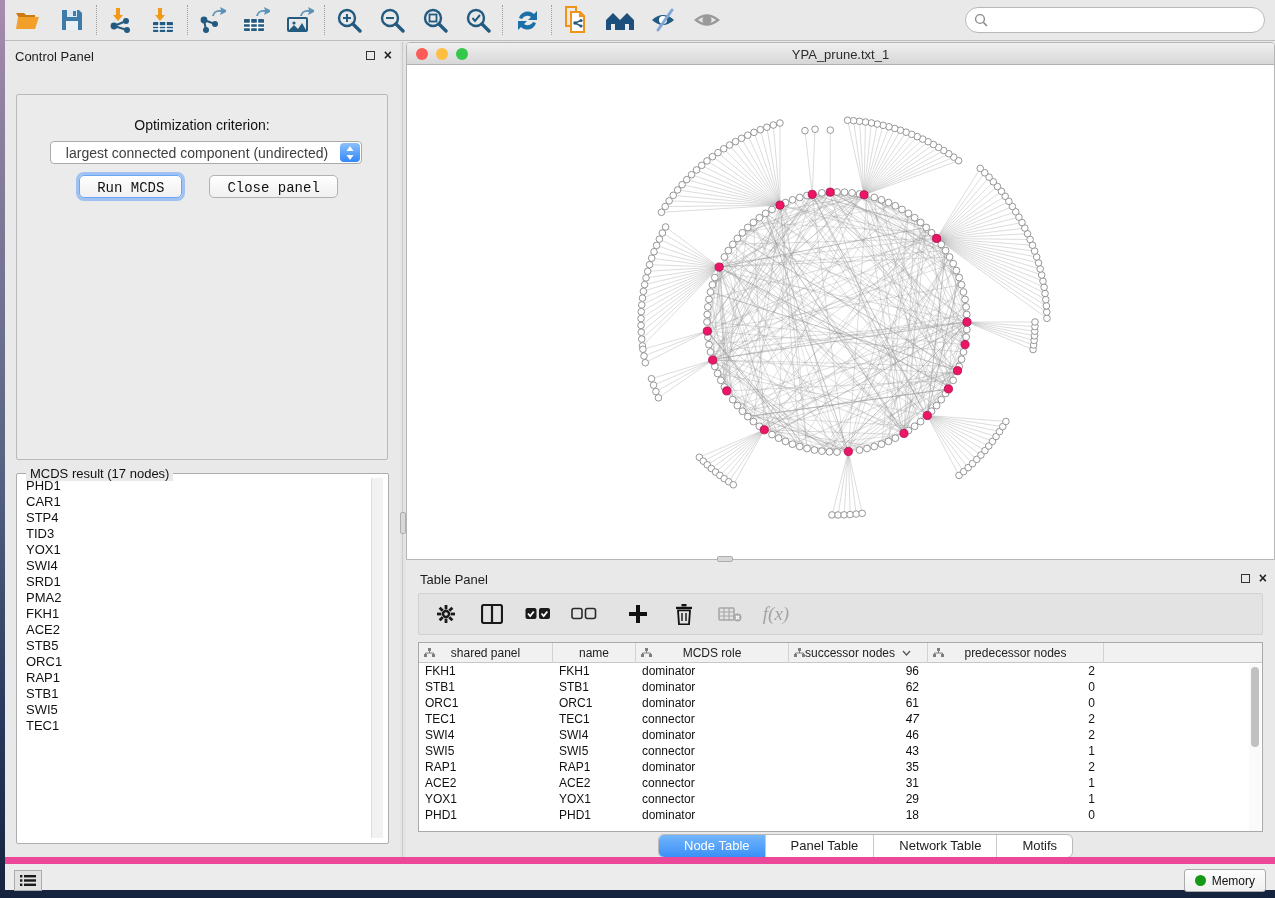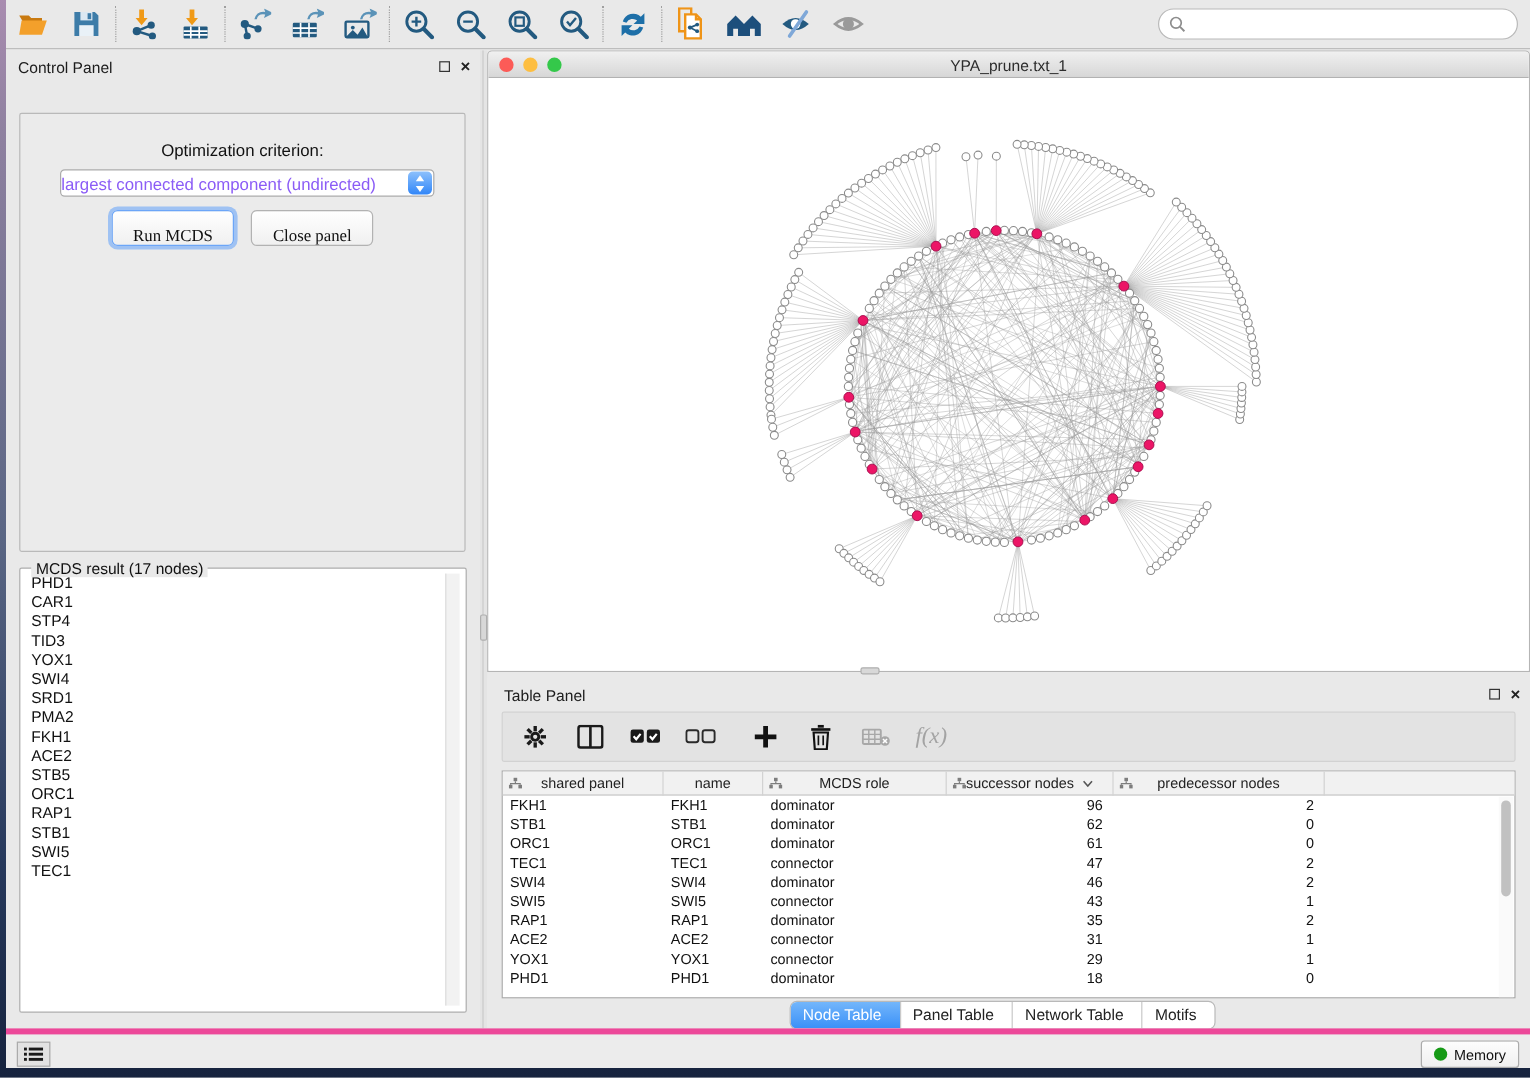"largest connected component (undirected)" .dropdown .dd-text { color: #8b5cf6 -> #404040; text-align: none -> center }
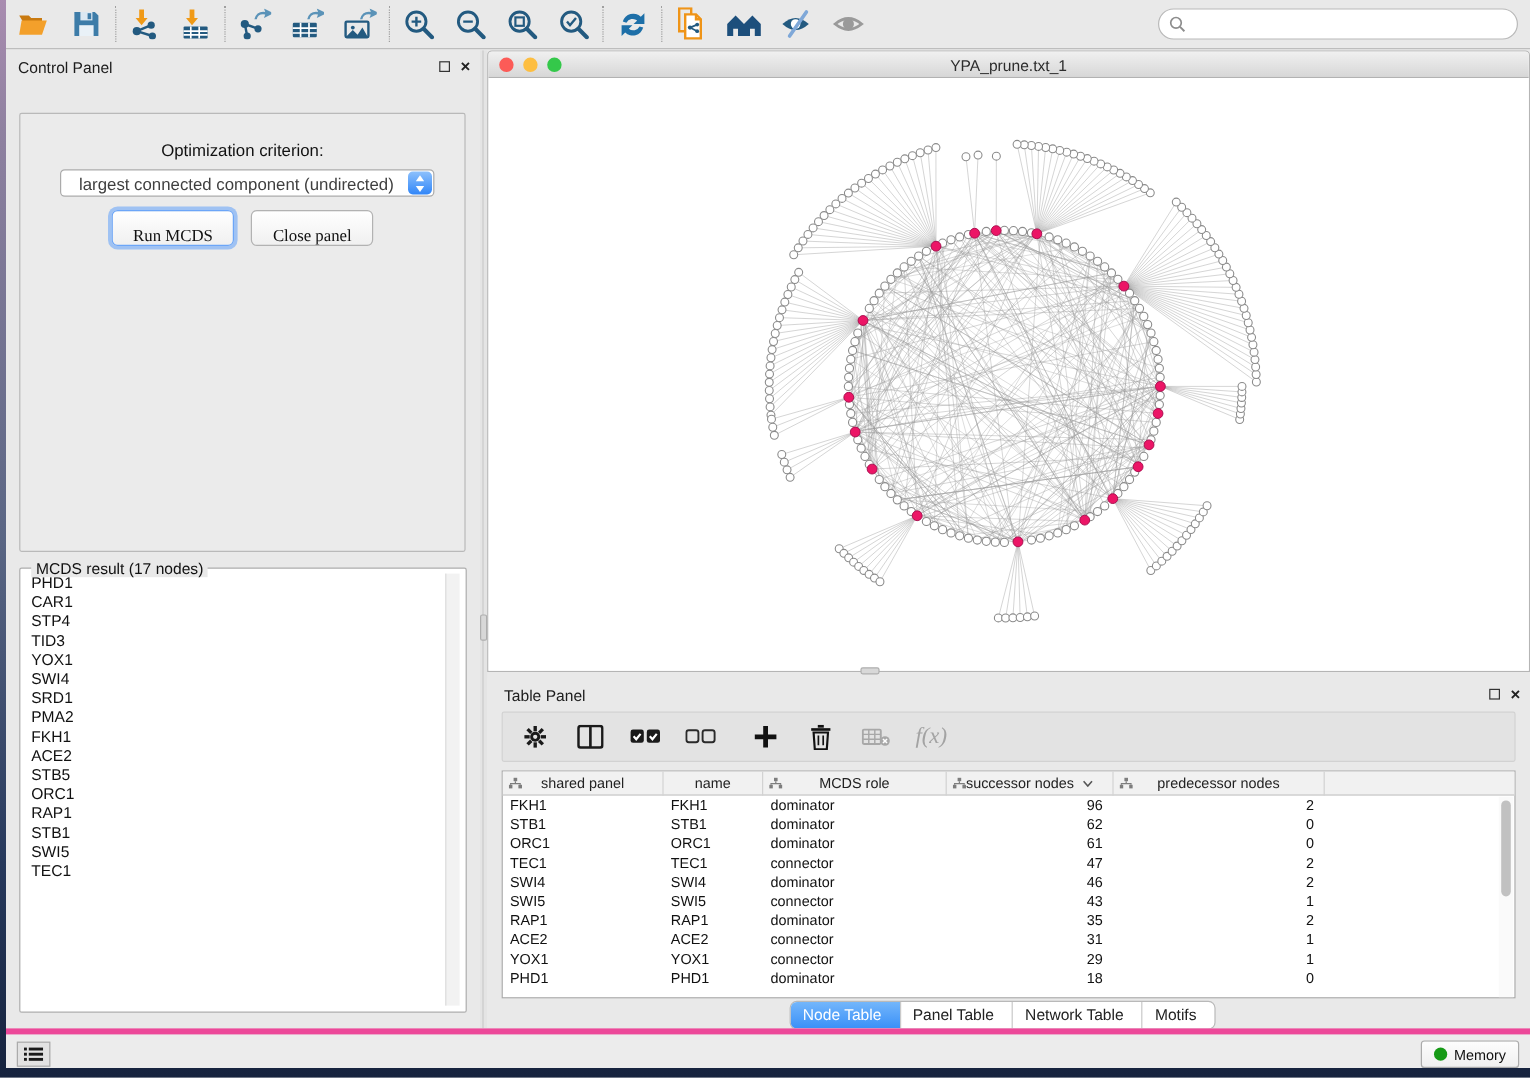"Run MCDS" .mac-btn { font-family: Liberation Serif, serif -> Liberation Mono, monospace; margin-left: none -> 13px; padding: 14px 17px -> 4px 17px }
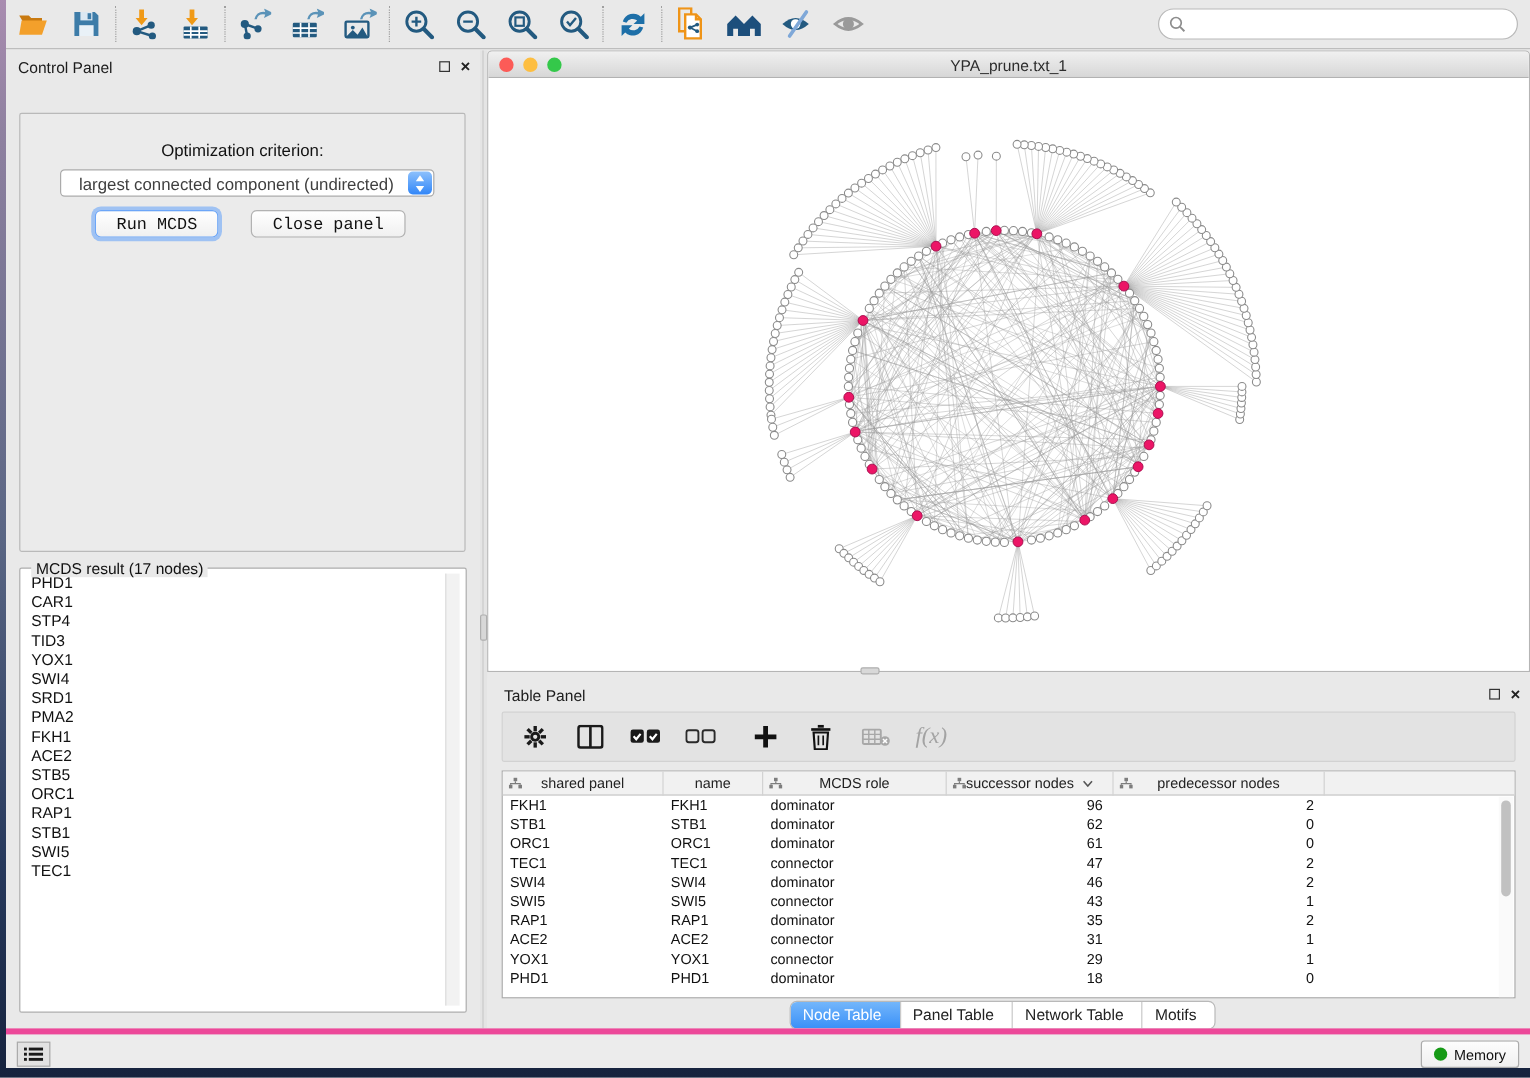"47" div.td { font-style: none -> italic }
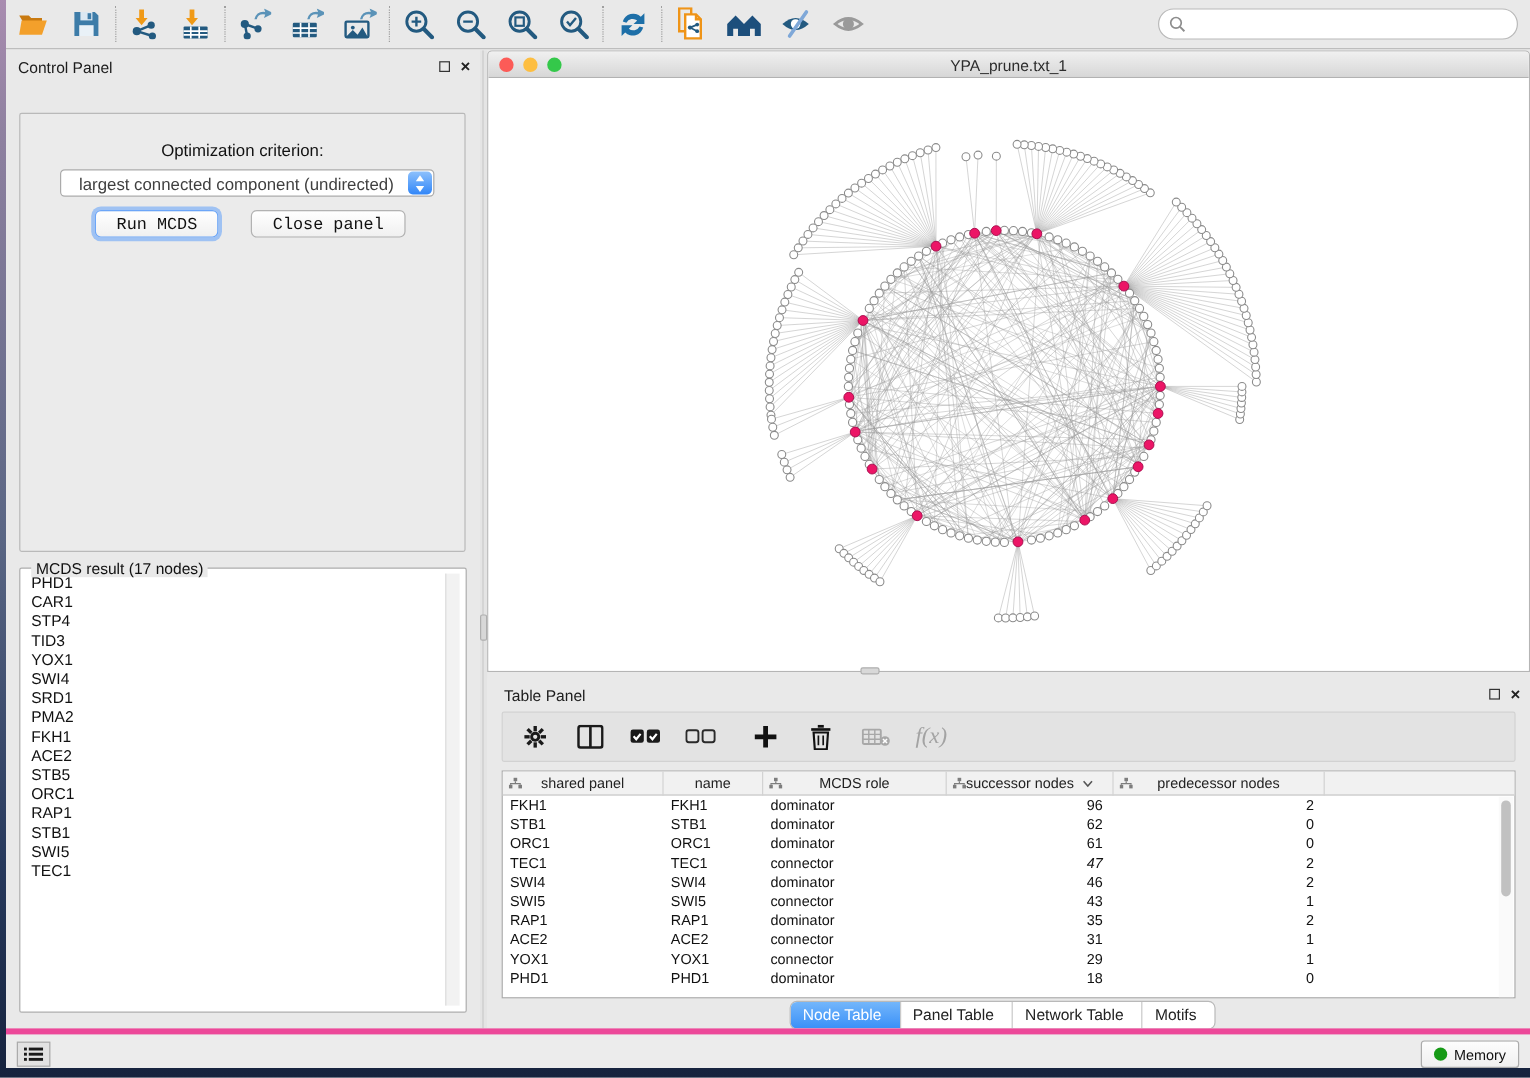"Node Table" .bt-tabs .tab { padding: 3px 15px 4px 10px -> 3px 15px 4px 25px }
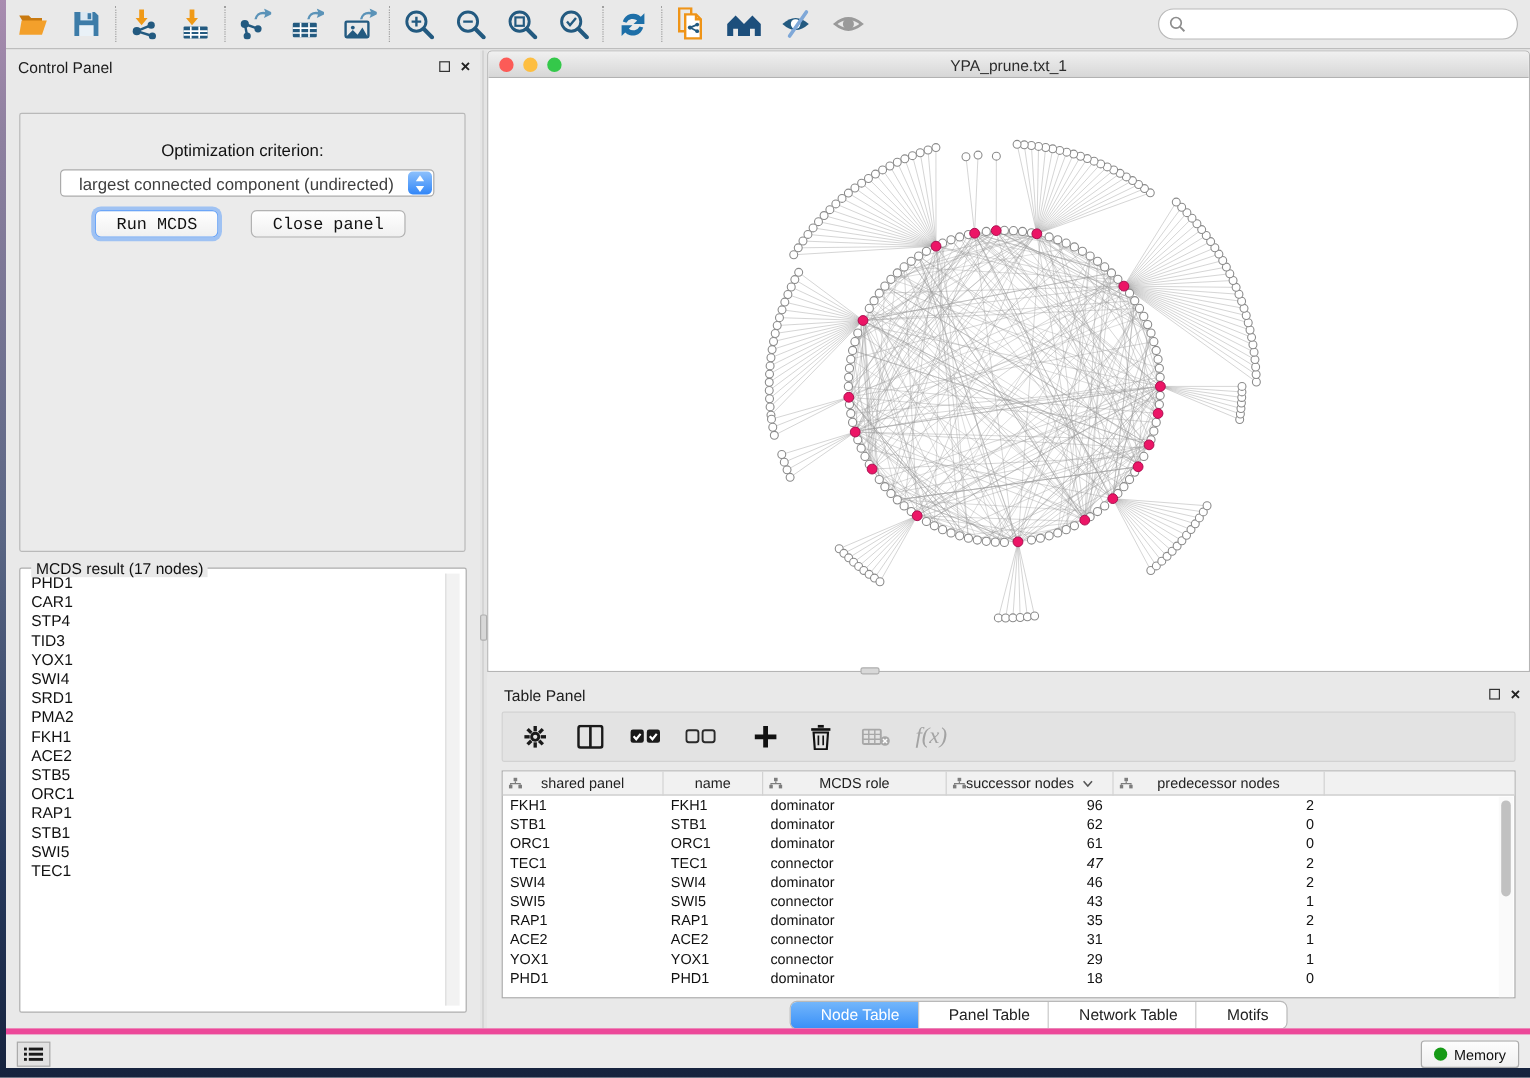"Memory" .statusbar { border-top: 5px solid #ec4899 -> 7px solid #ec4899 }
